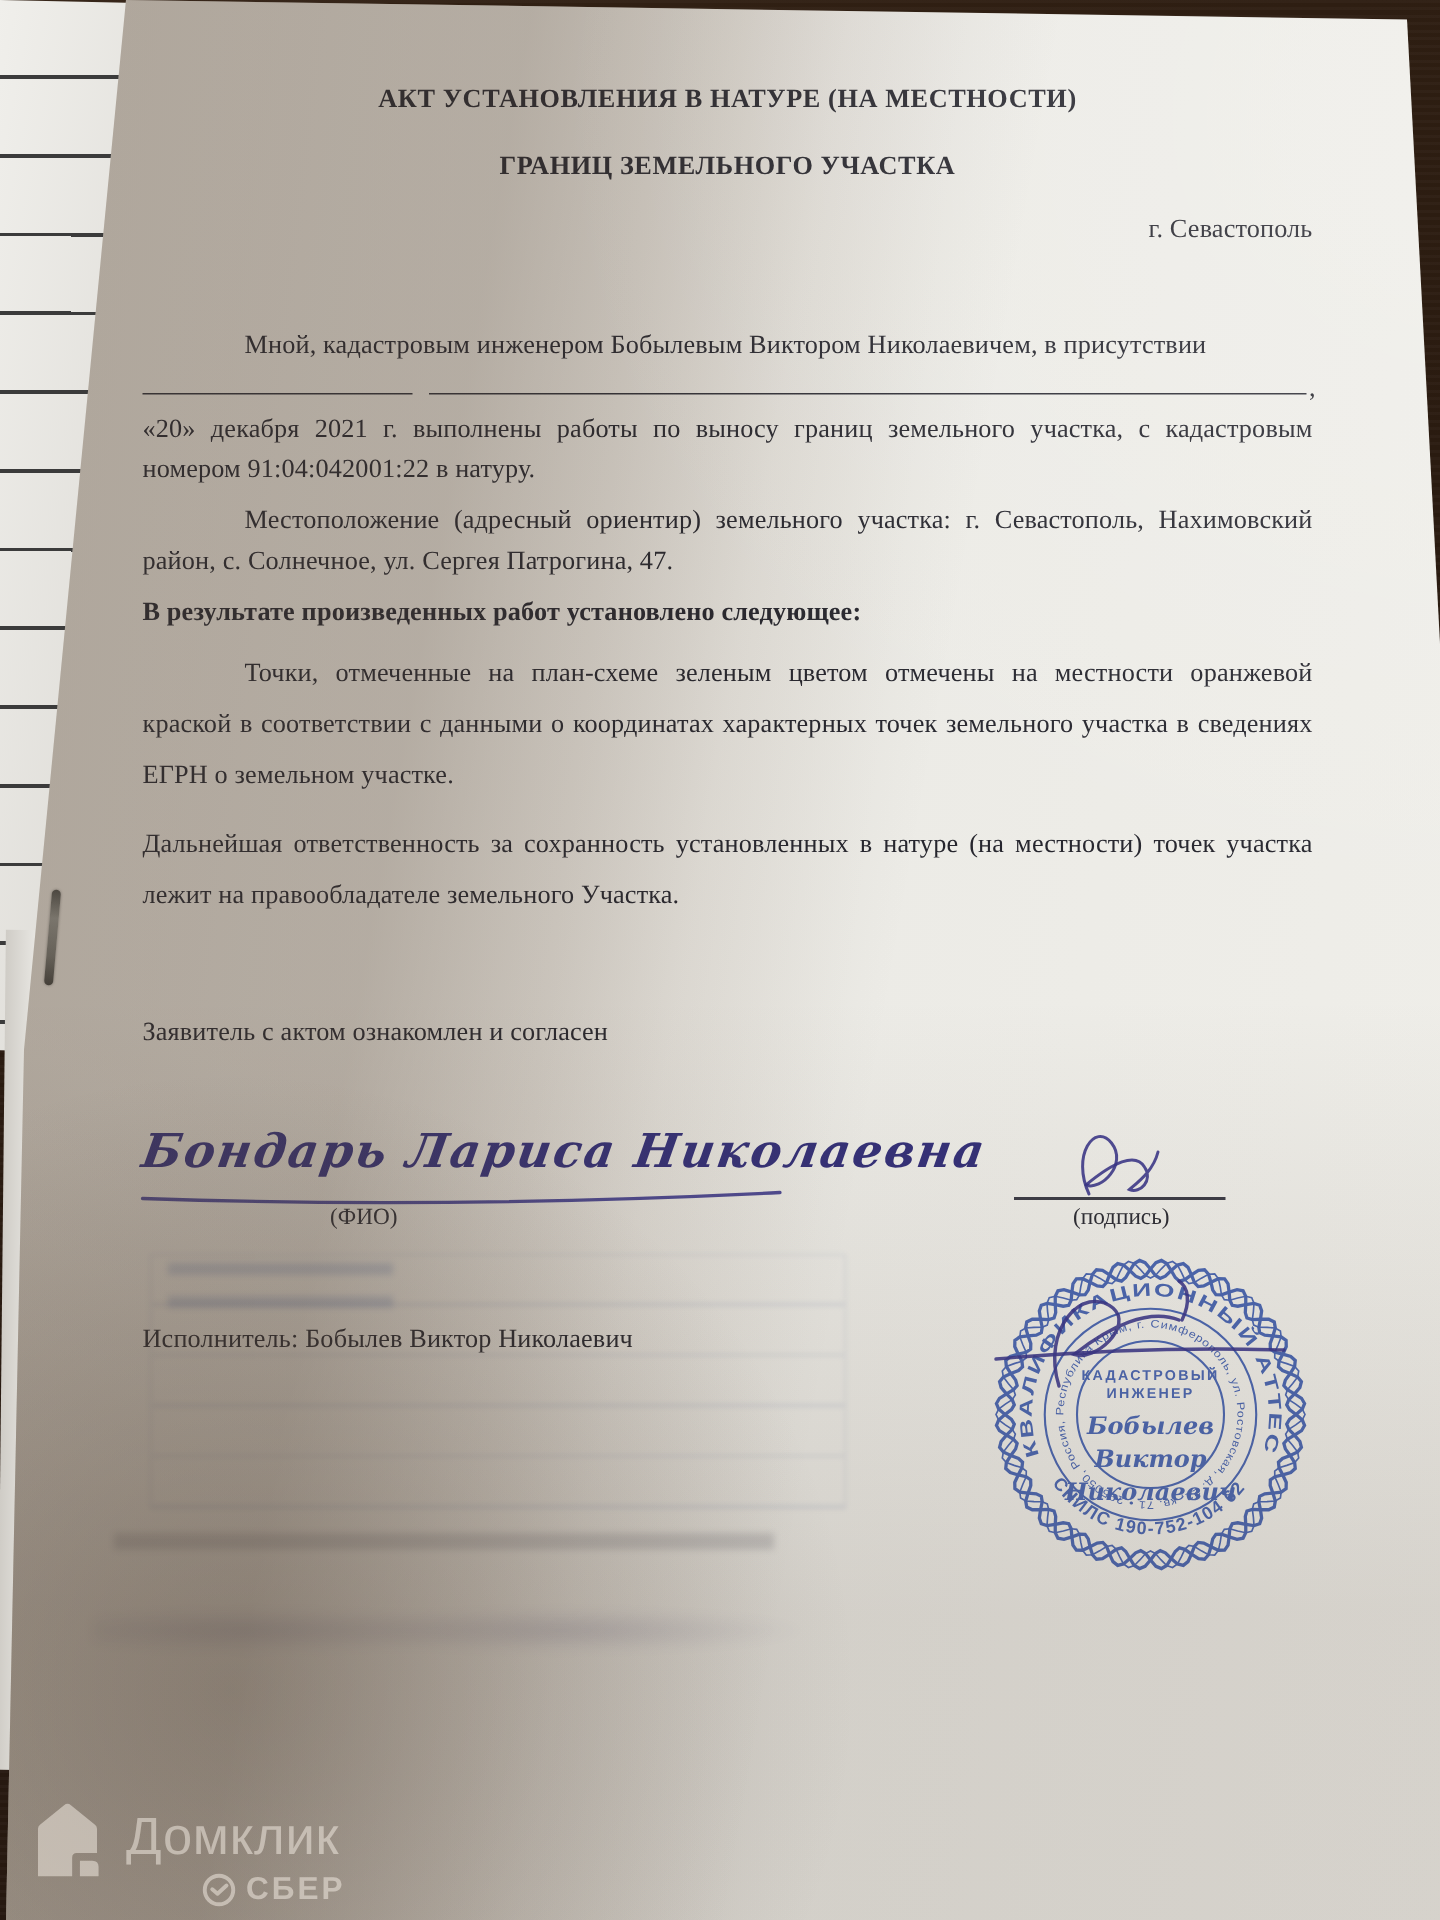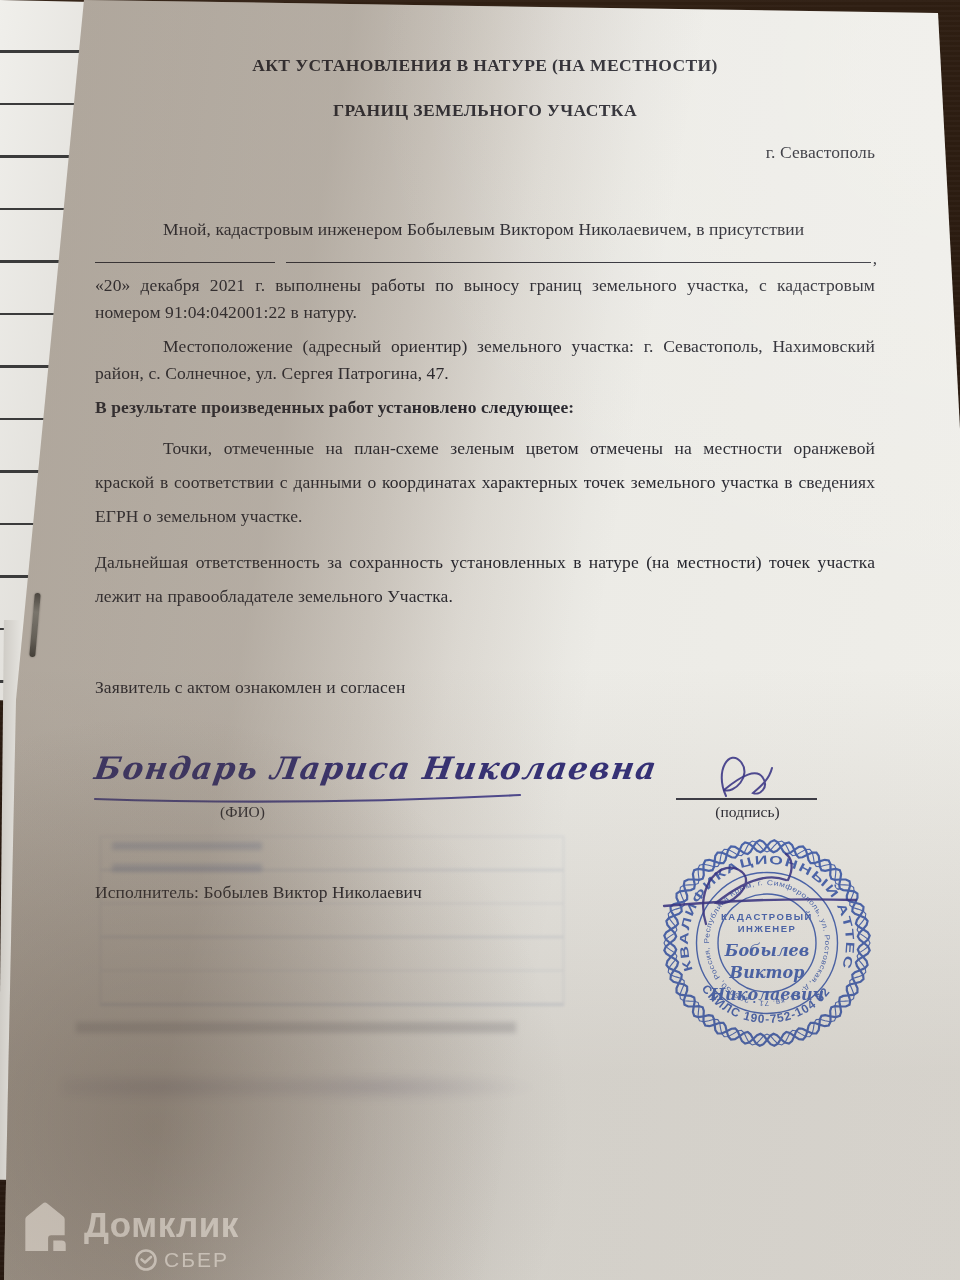"Домклик" .wm-word { font-weight: bold -> normal }
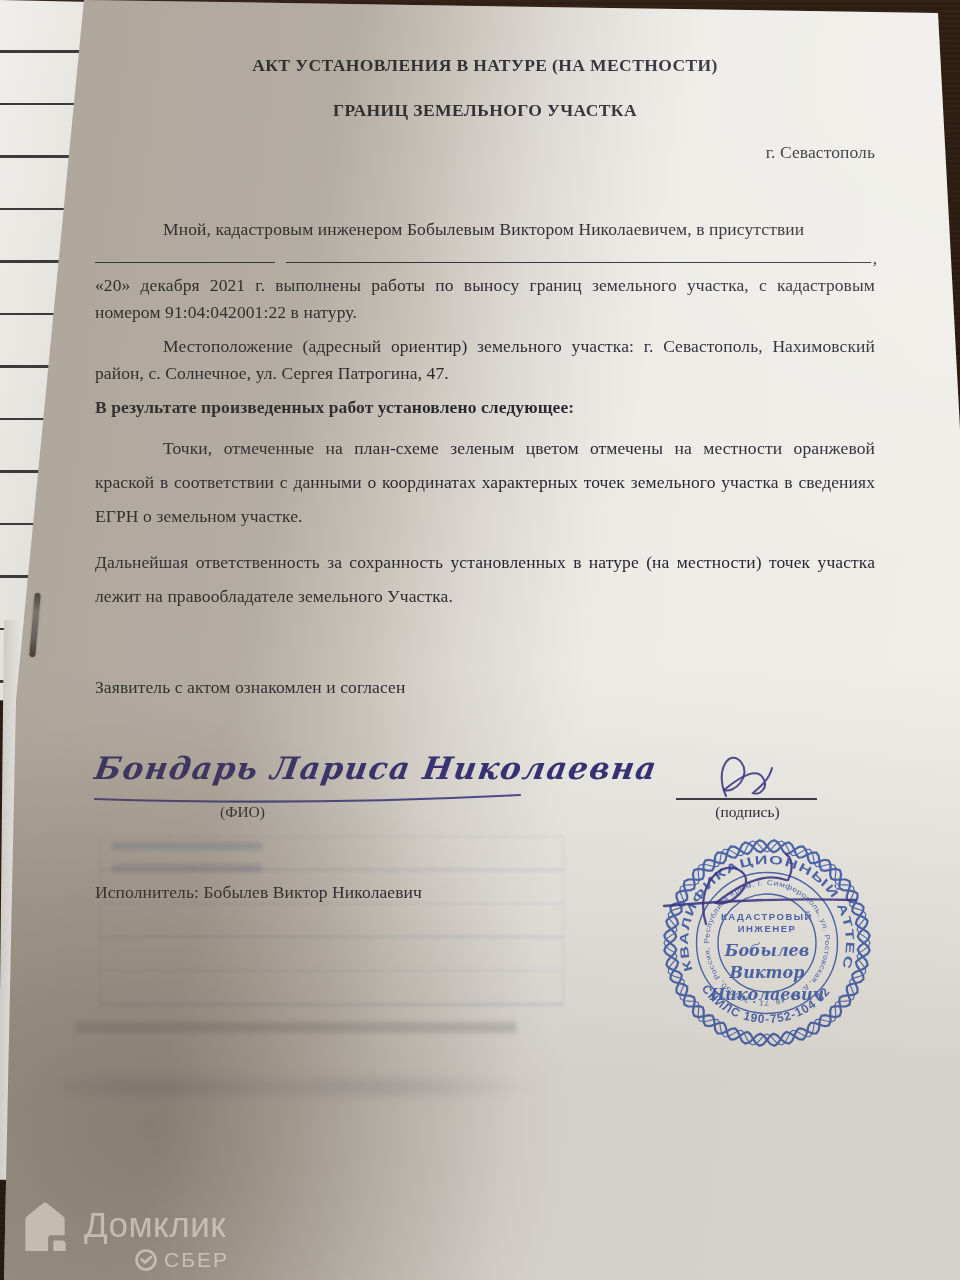"СБЕР" .wm-sub { font-weight: normal -> bold }
